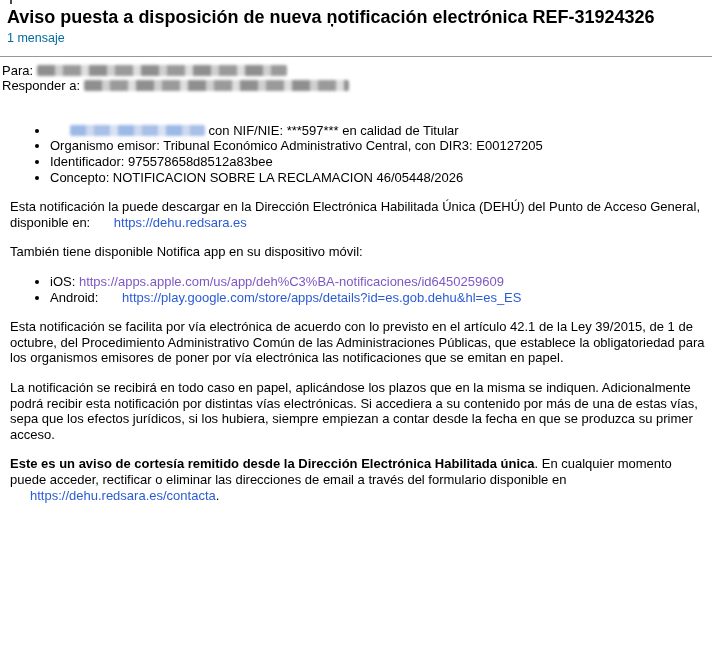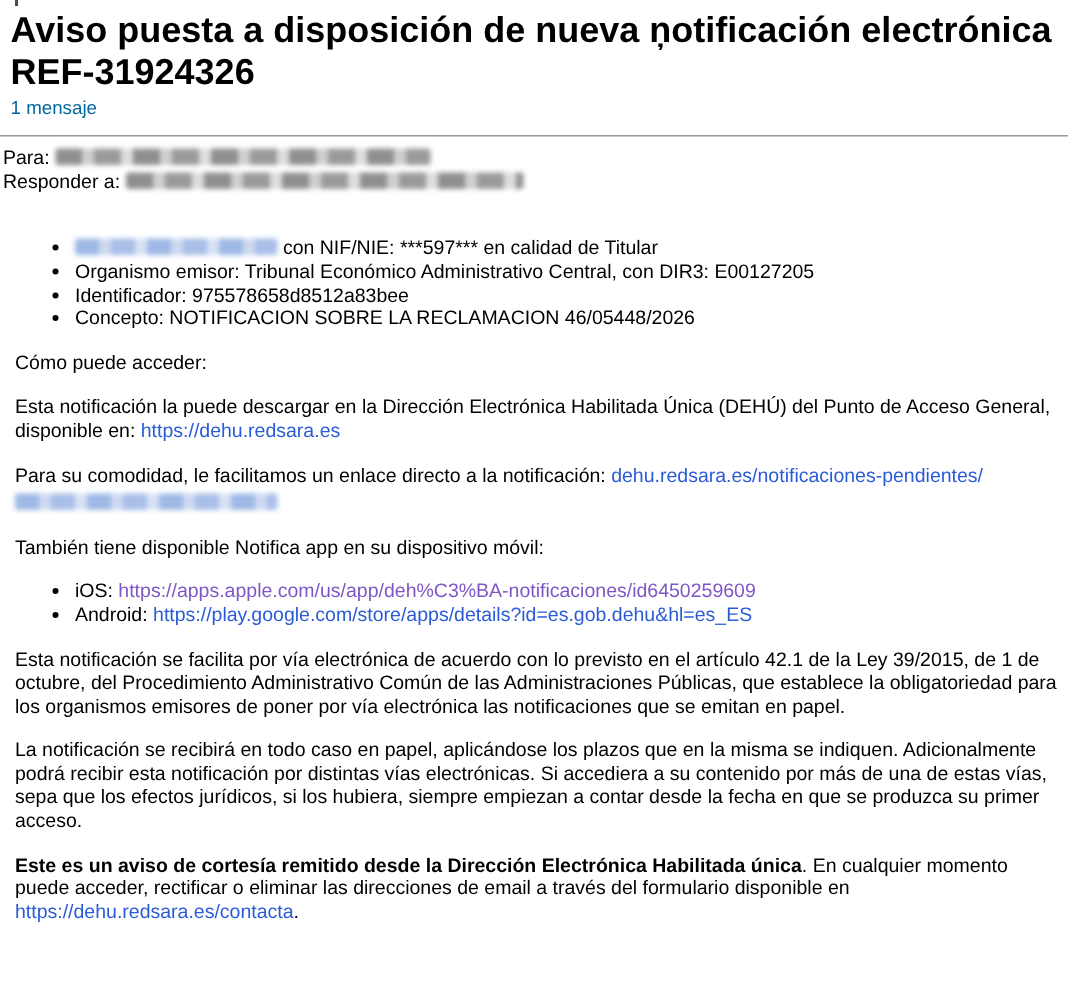"Aviso puesta a disposición de" h1.title { font-size: 24px -> 18px }
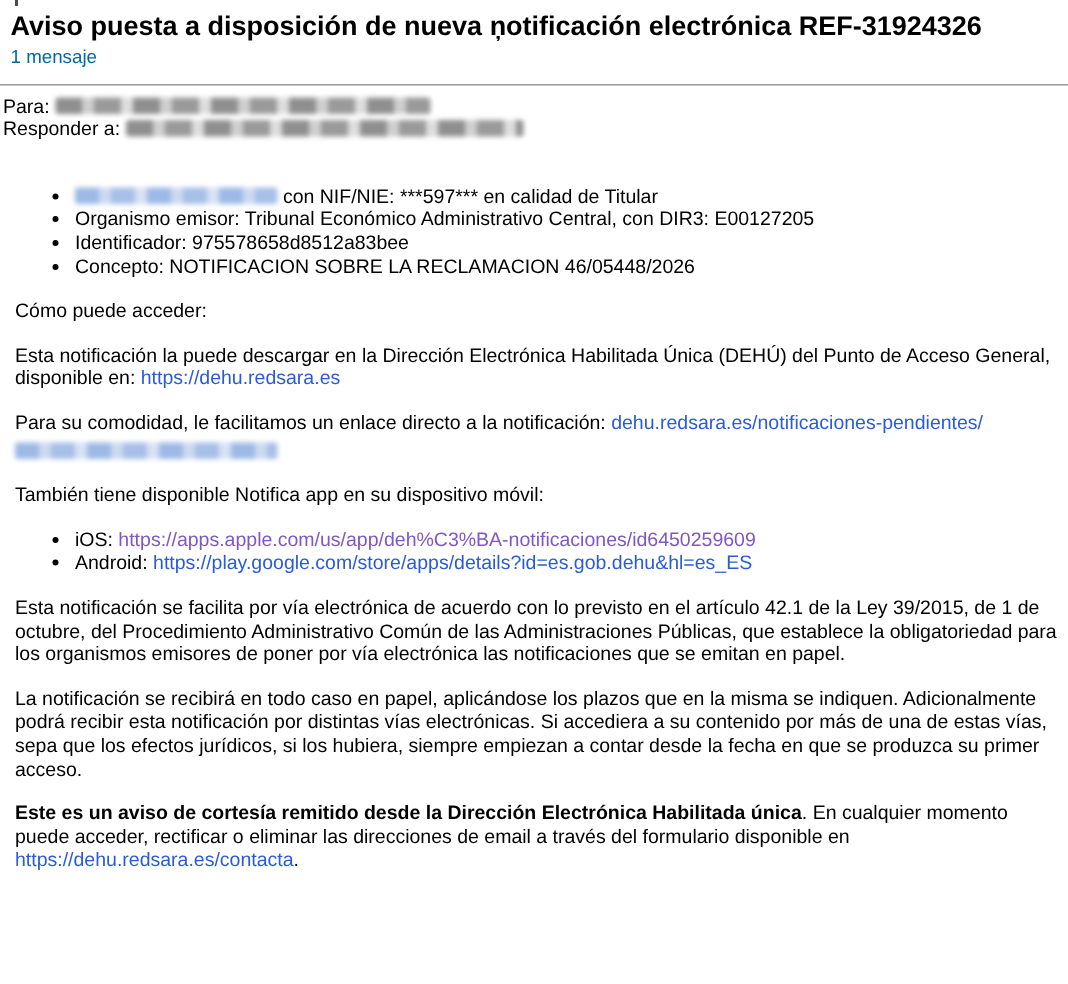"Cómo puede acceder:" p { html: <p>Cómo puede acceder:</p> -> none }
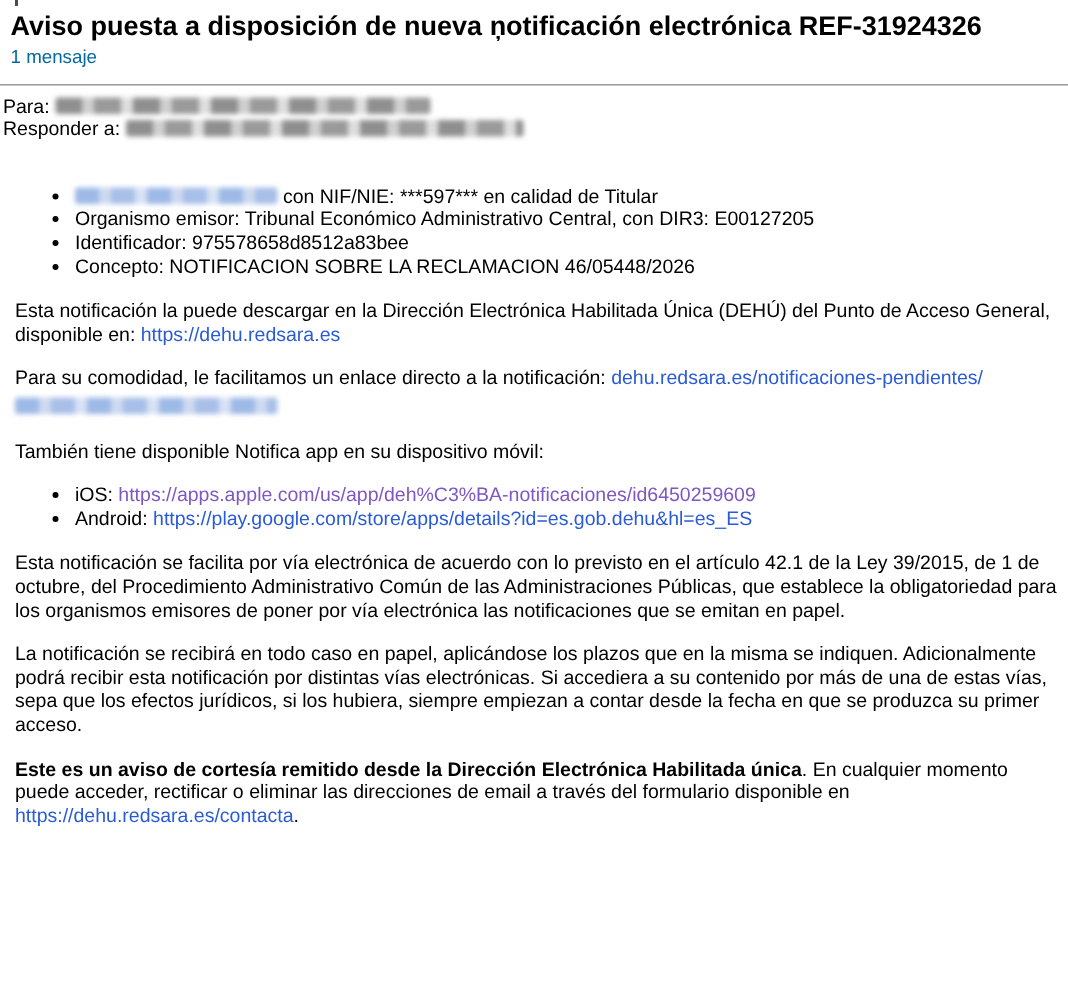"https://dehu.redsara.es" a.lnk { margin-left: none -> 20px }
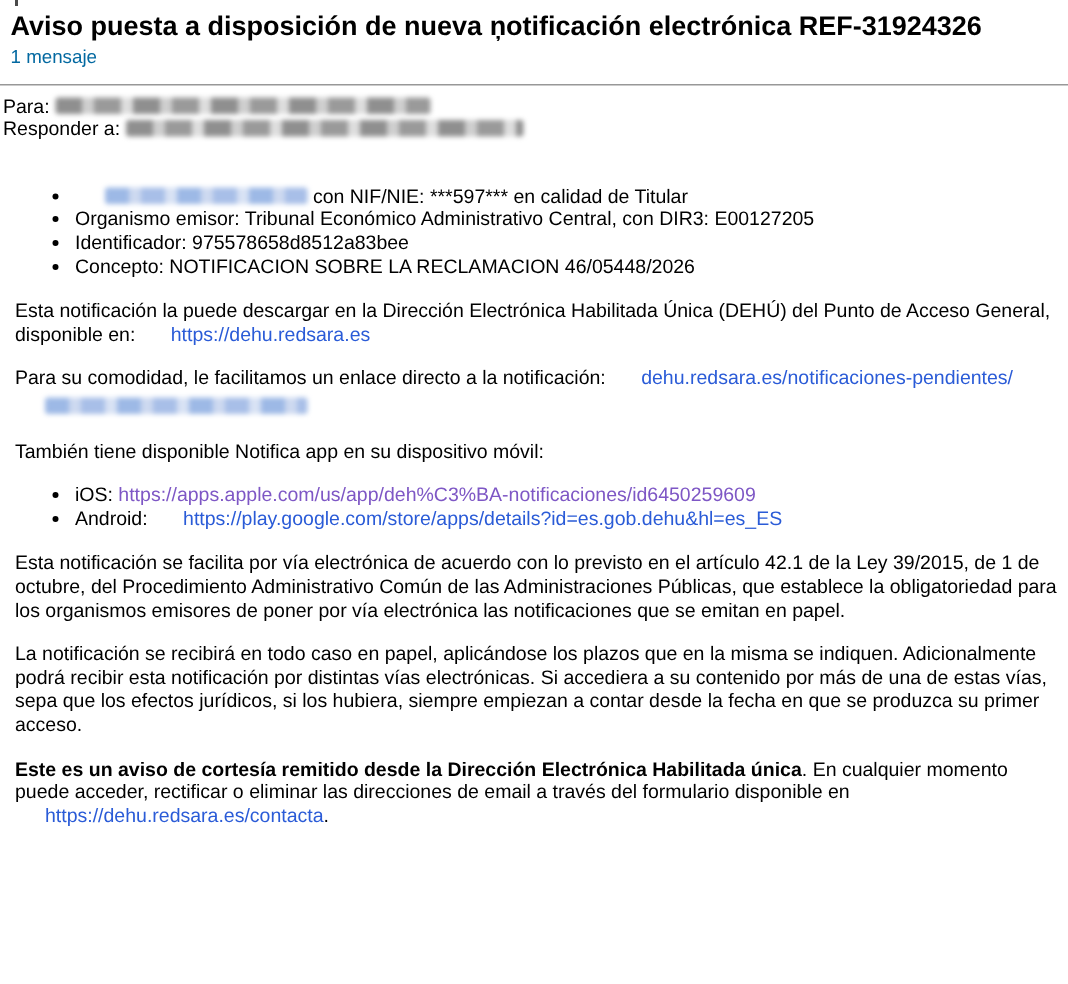"Para su comodidad, le facilitamos" p { html: <p><span>Para su comodidad, le facilitamos un enlace directo a la notificación: </span><a>dehu.redsara.es/notificaciones-pendientes/</a> <span><a><span></span></a></span> </p> -> none }
